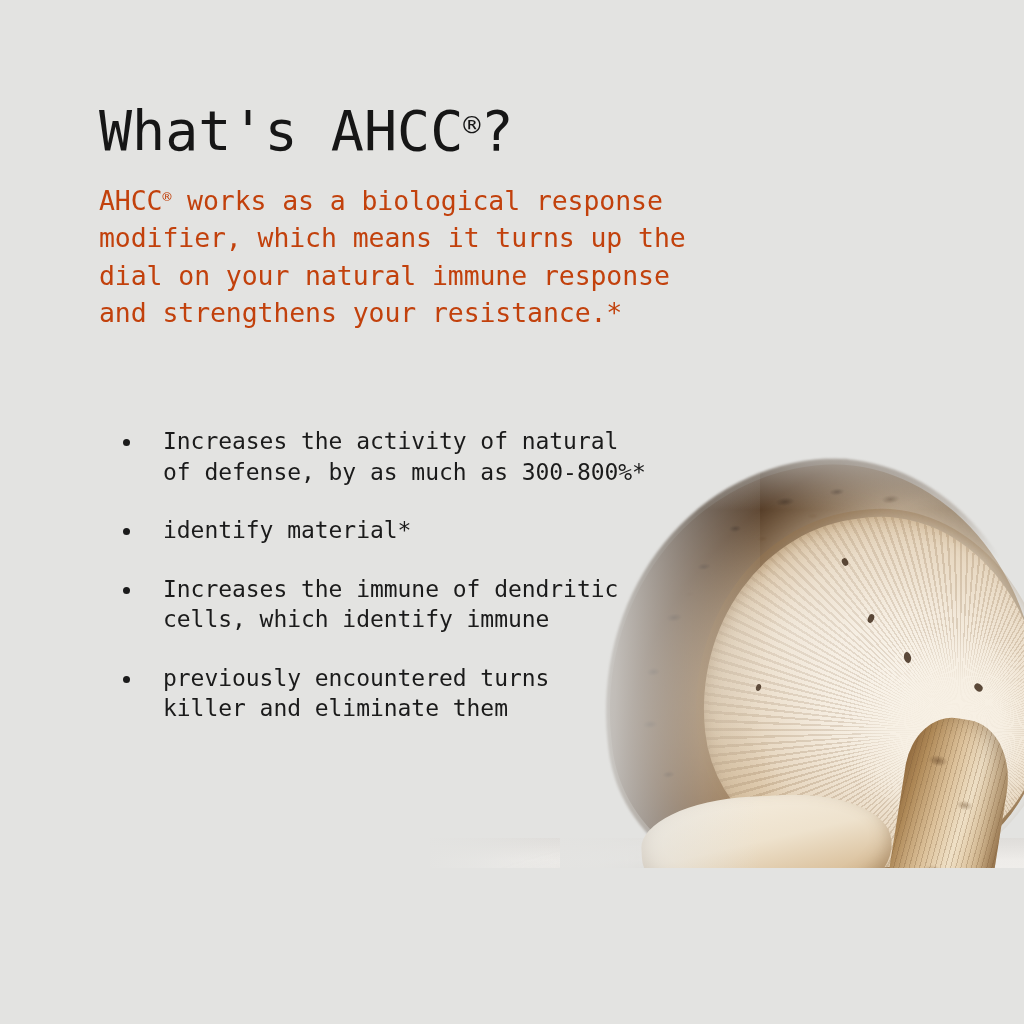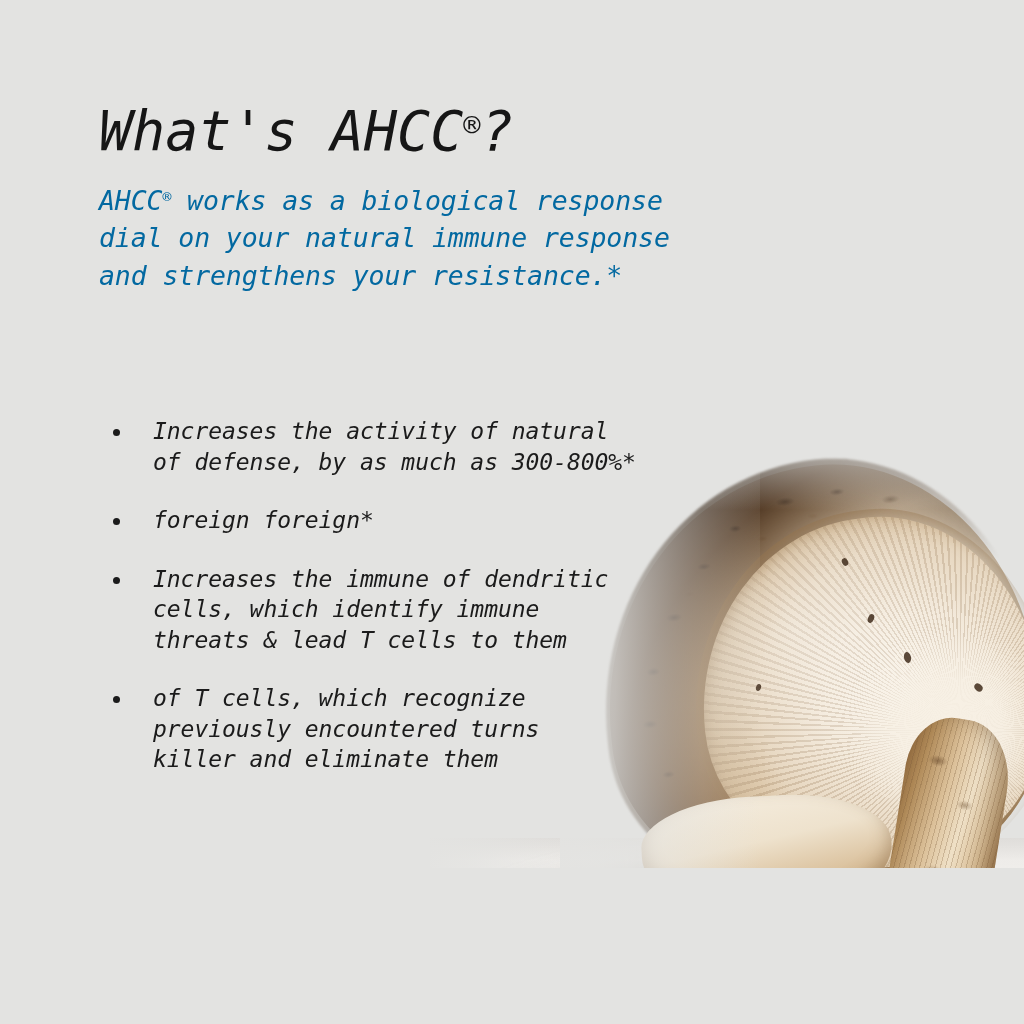"What's AHCC®?" #canvas { font-style: italic -> none }
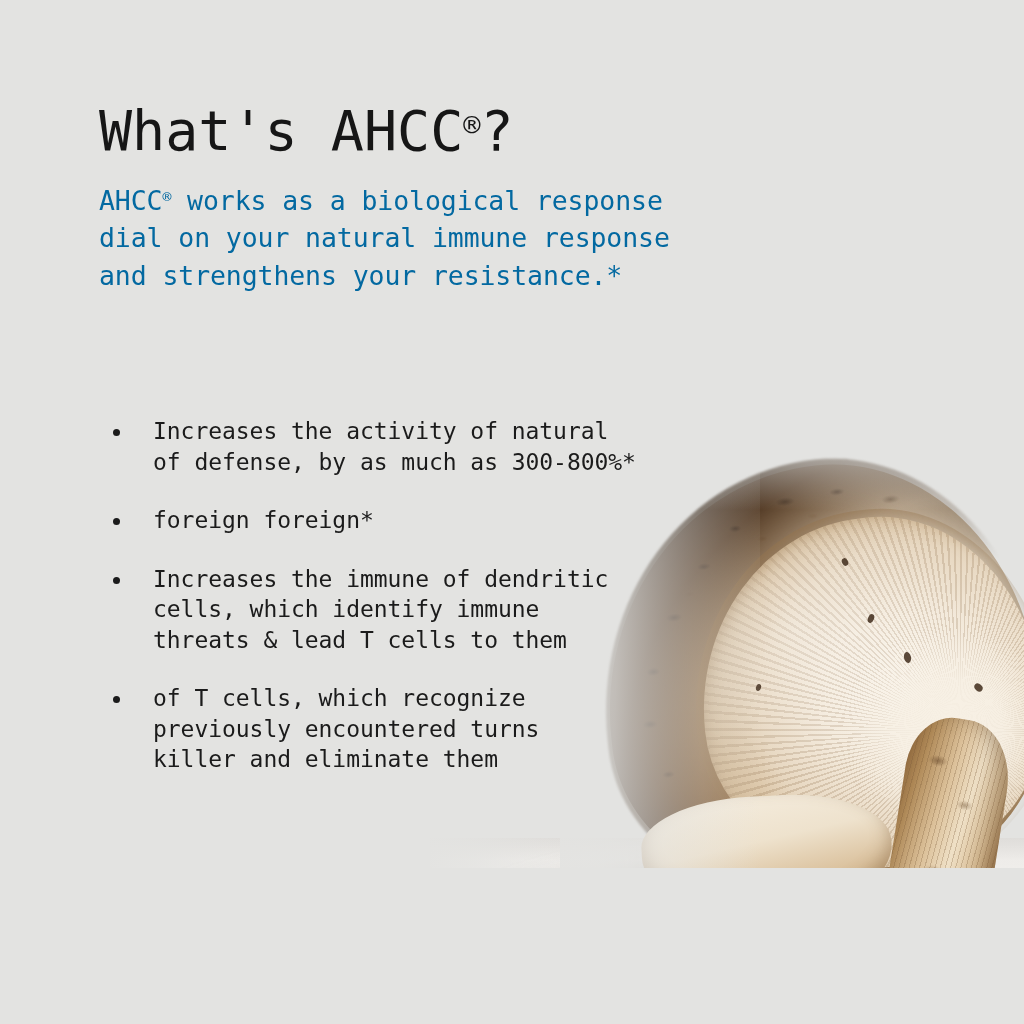"AHCC® works as a biological" .intro { color: #0369a1 -> #c2410c }
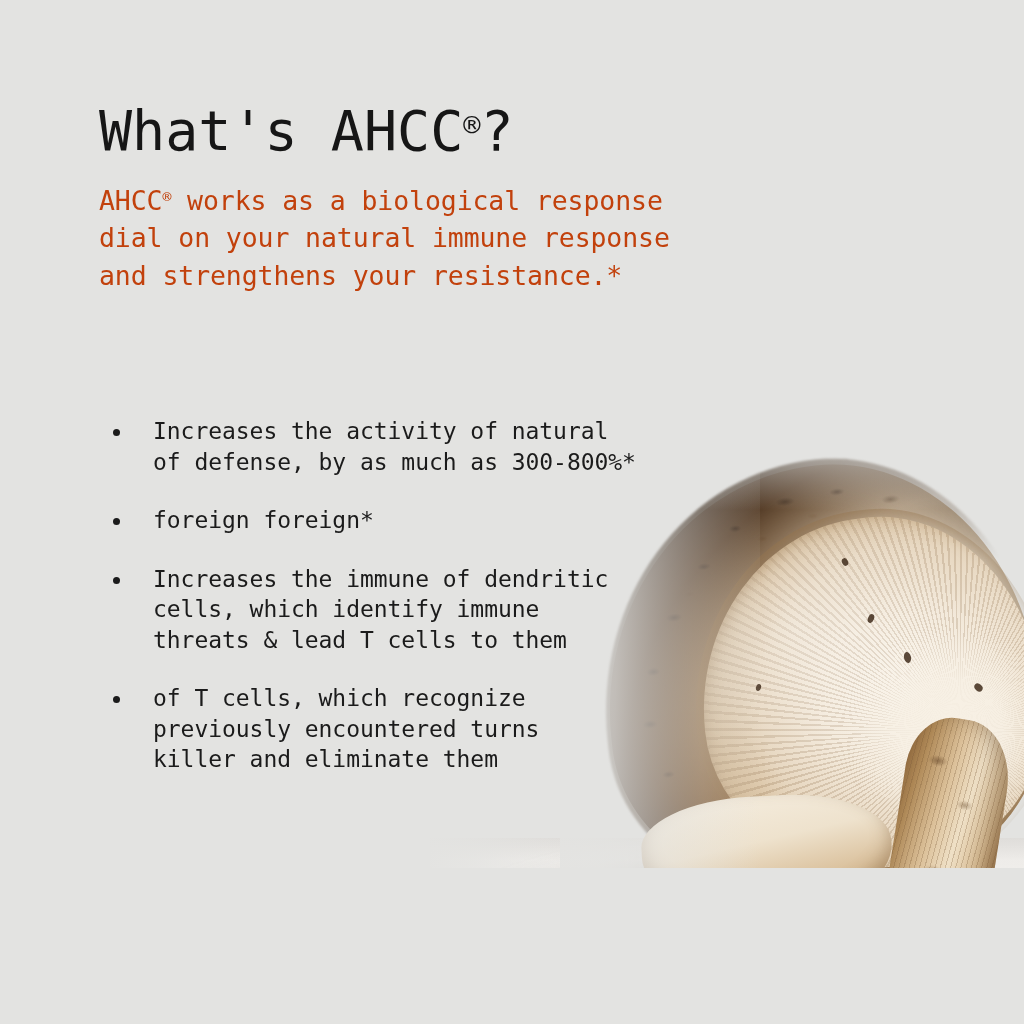"modifier, which means it turns" div.intro-line { html: none -> <div>modifier, which means it turns up the</div> }
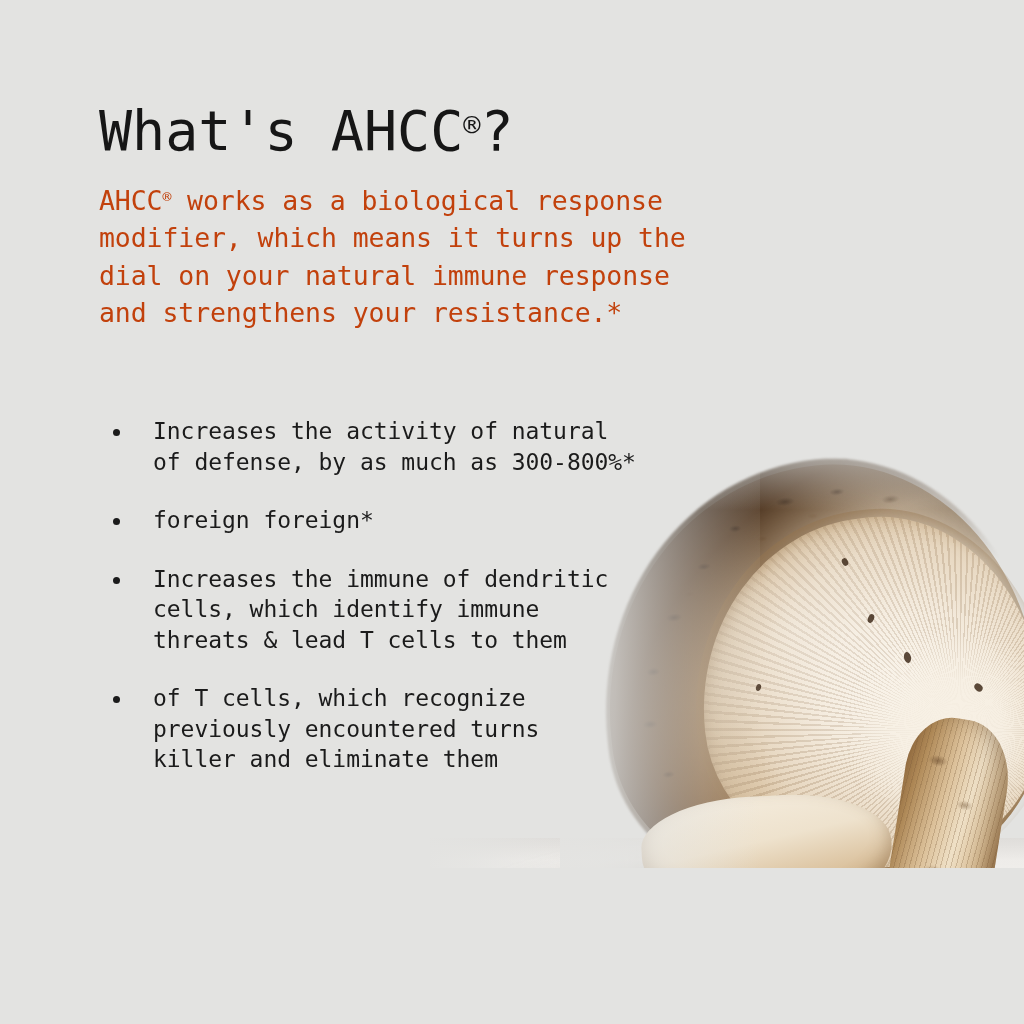"Increases the activity of natural" ul.bullets { margin: 2px -> 12px }
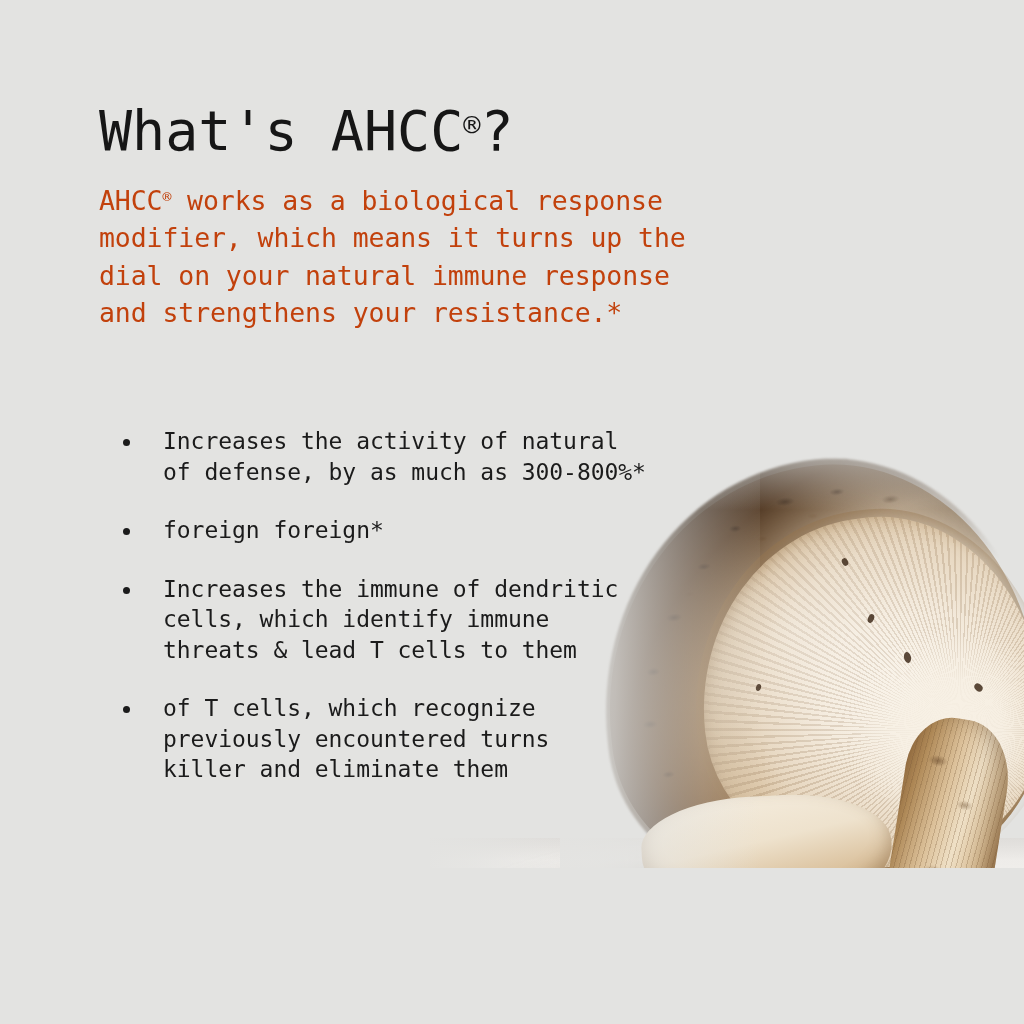"foreign foreign*" div.bullet-line { text: foreign foreign -> identify material }
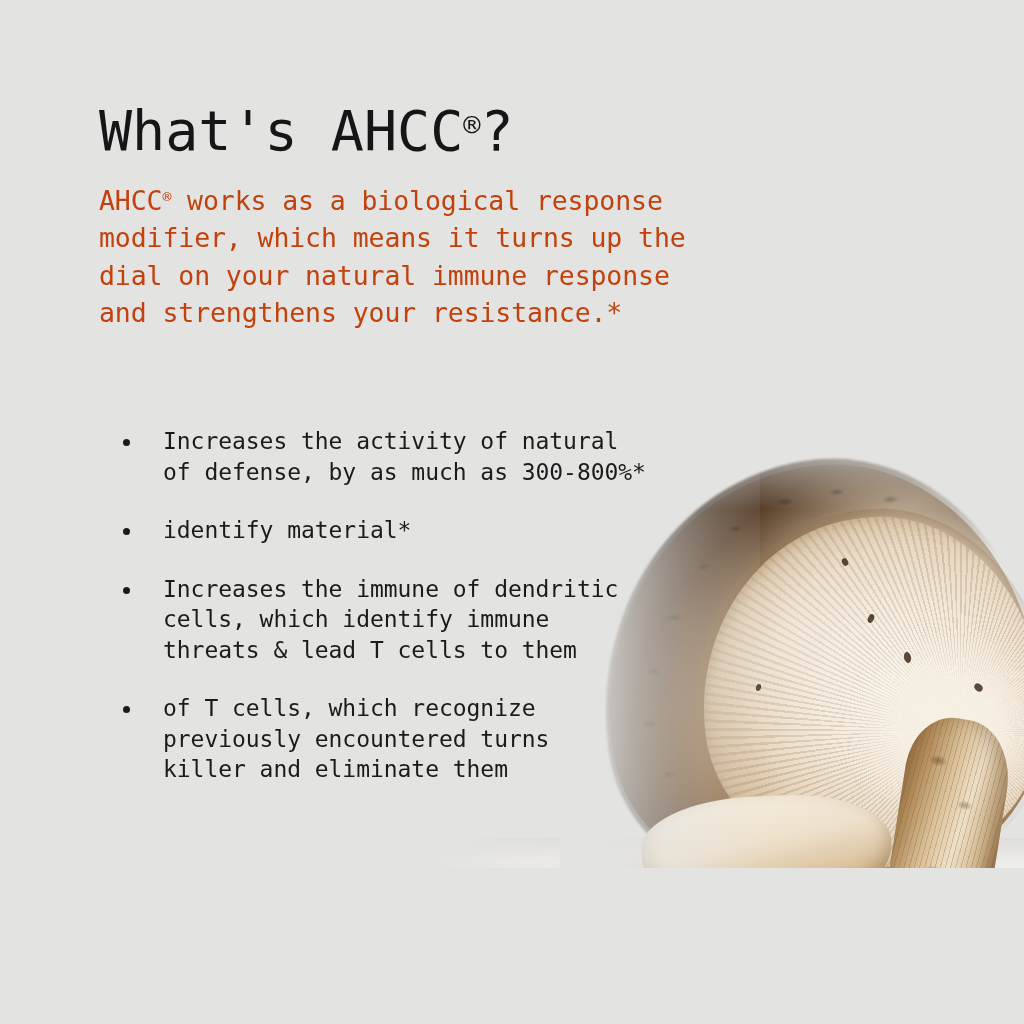"threats & lead T cells" div.bullet-line { html: <div>threats &amp; lead T cells to them</div> -> none }
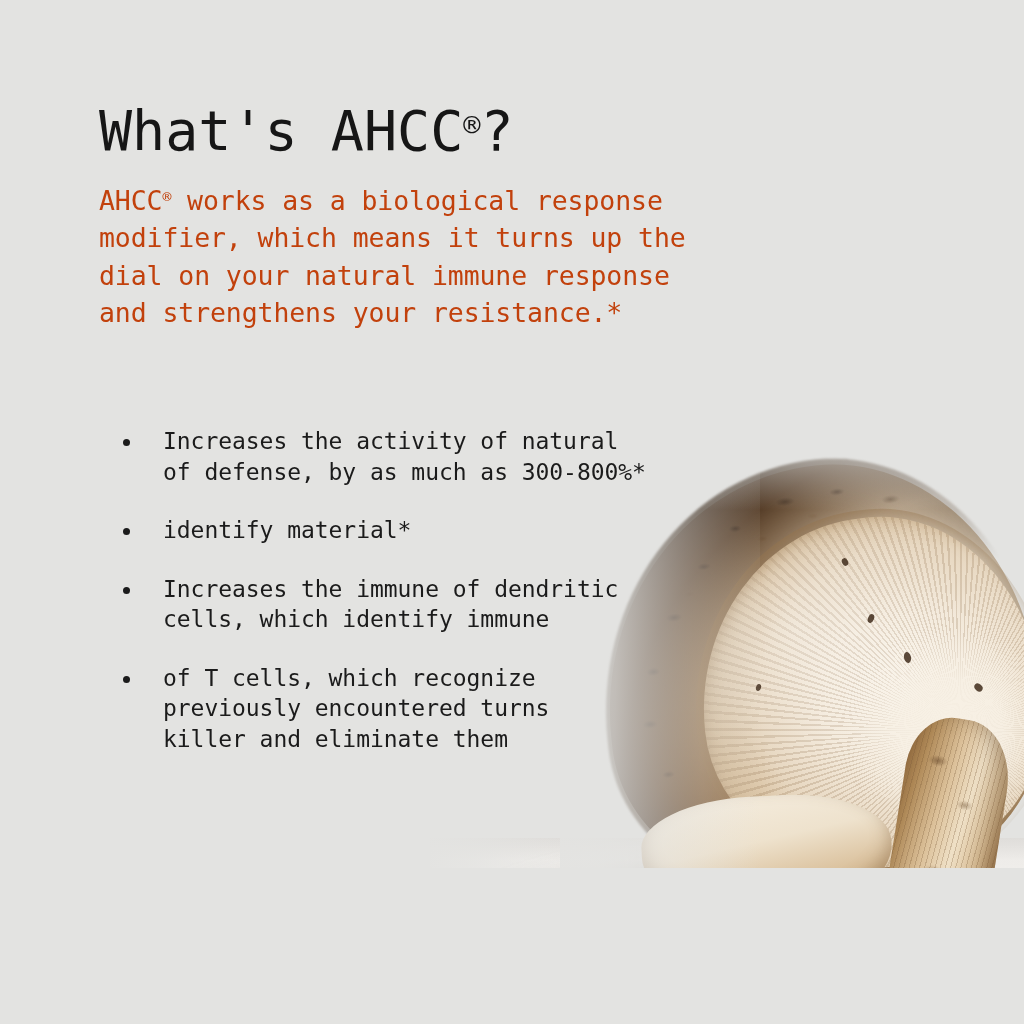"of T cells, which recognize" div.bullet-line { html: <div>of T cells, which recognize</div> -> none }
